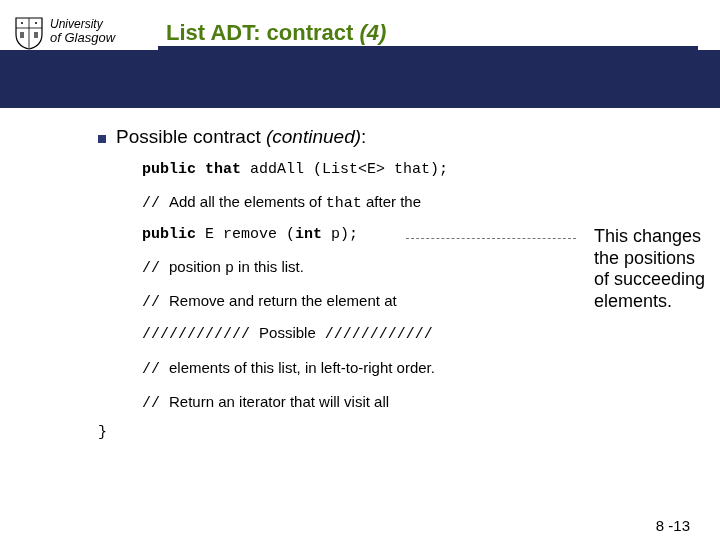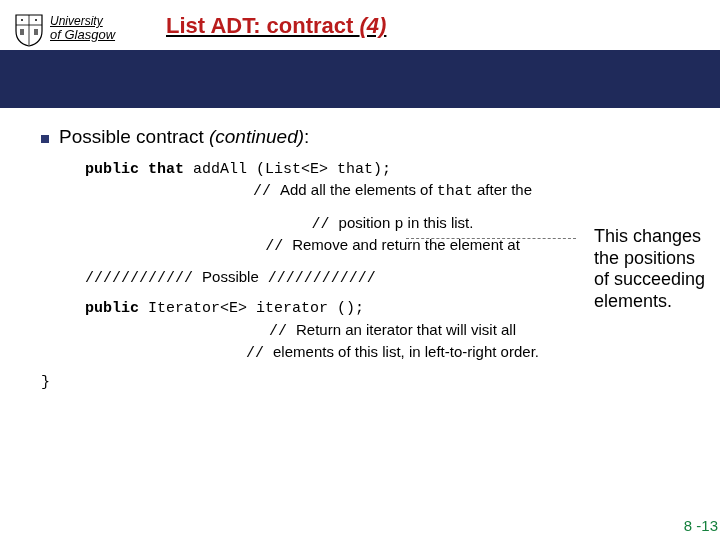"University" .header { align-items: center -> flex-end; text-decoration: underline -> none }
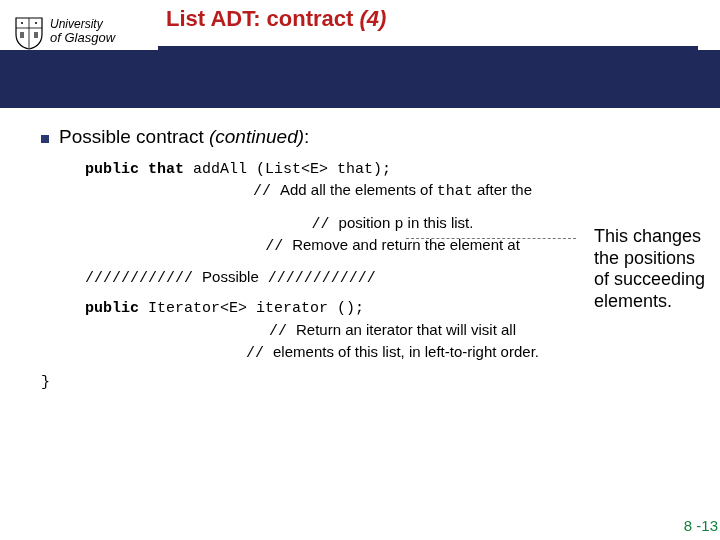"List ADT: contract (4)" .title { color: #b91c1c -> #4d7c0f; margin-bottom: 14px -> 0 }
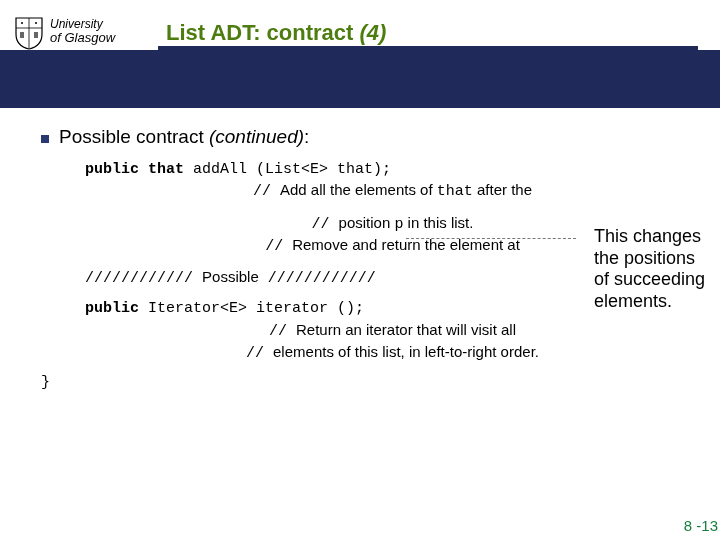"Possible contract (continued):" .content { padding: 18px 20px 0 49px -> 18px 20px 0 106px }
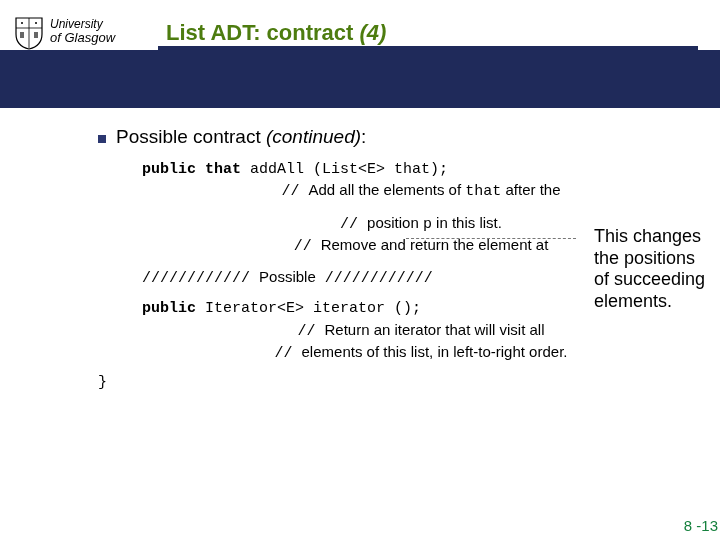"// Add all the elements" .cmt-line { margin-top: 0 -> 12px; text-align: center -> none }
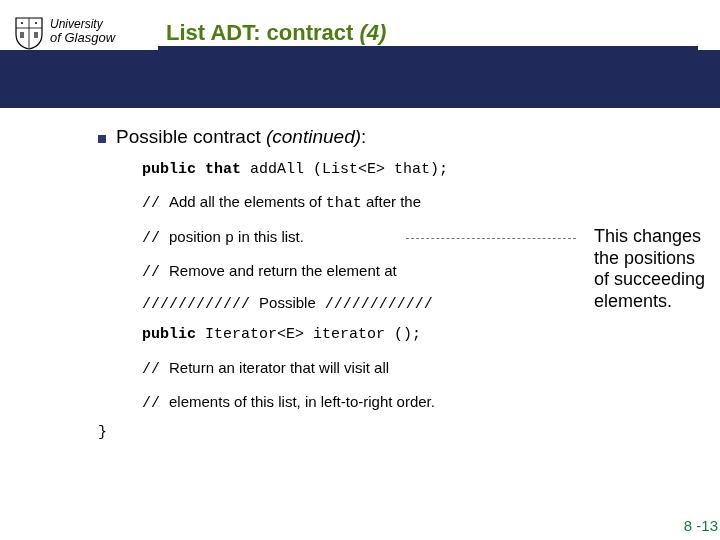"public E remove (int p);" div.mono { html: none -> <div> <span>public </span><span>E</span><span> remove (</span><span>int</span><span> p);</span> </div> }
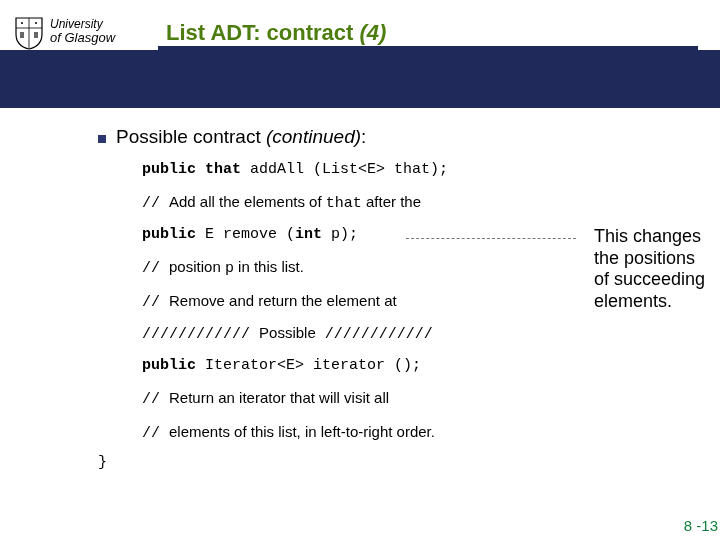"public Iterator<E> iterator ();" div.mono { html: <div> <span>public </span><span>Iterator&lt;E&gt; iterator ();</span> </div> -> none }
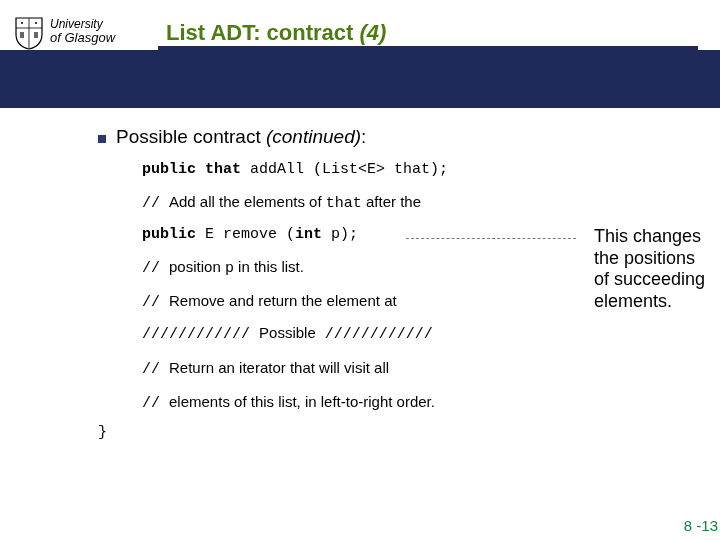"// Return an iterator that" div.cmt-line { order: before "// elements of this list," -> after "// elements of this list," }
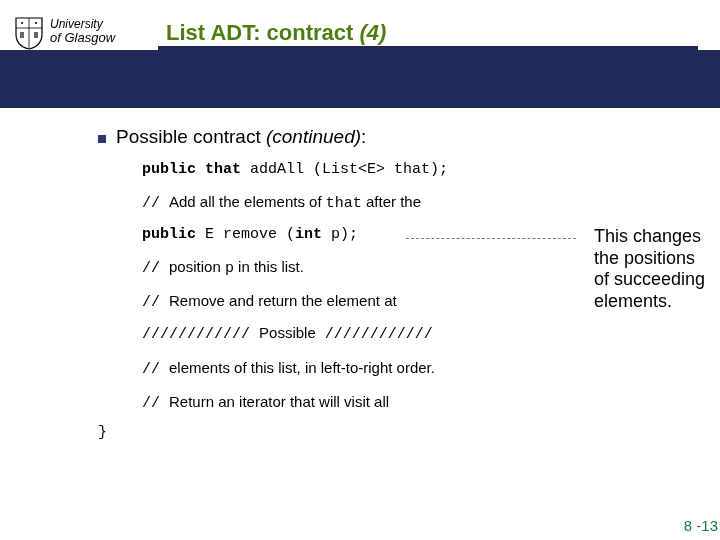"8 -13" .page-num { color: #15803d -> #000000; right: 2px -> 30px }
